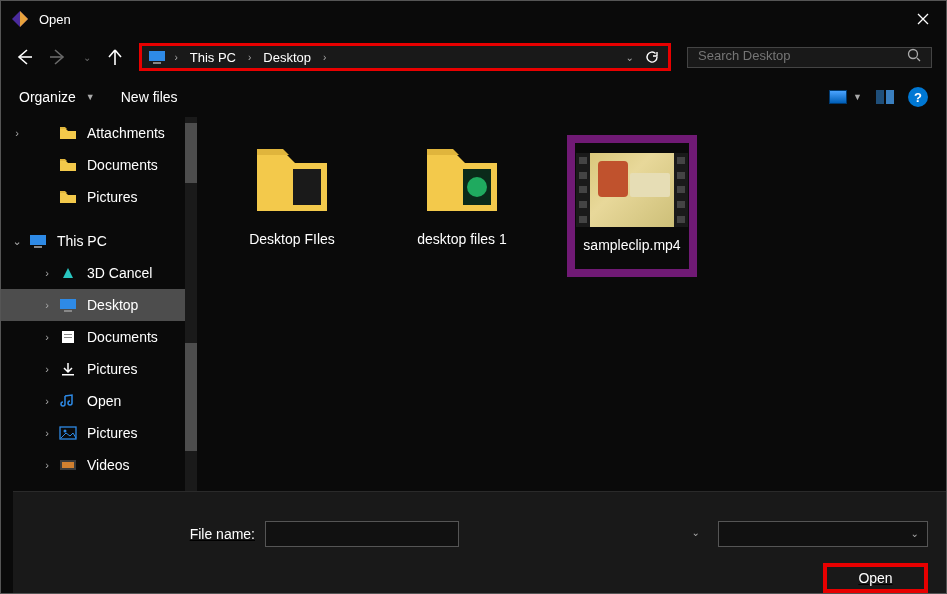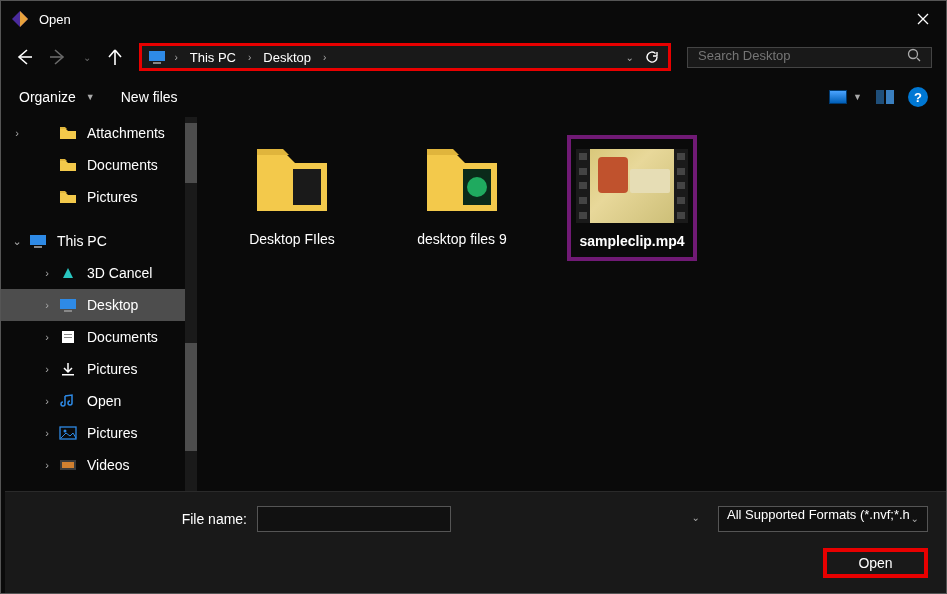"desktop files 9" div.file-label { text: 9 -> 1 }
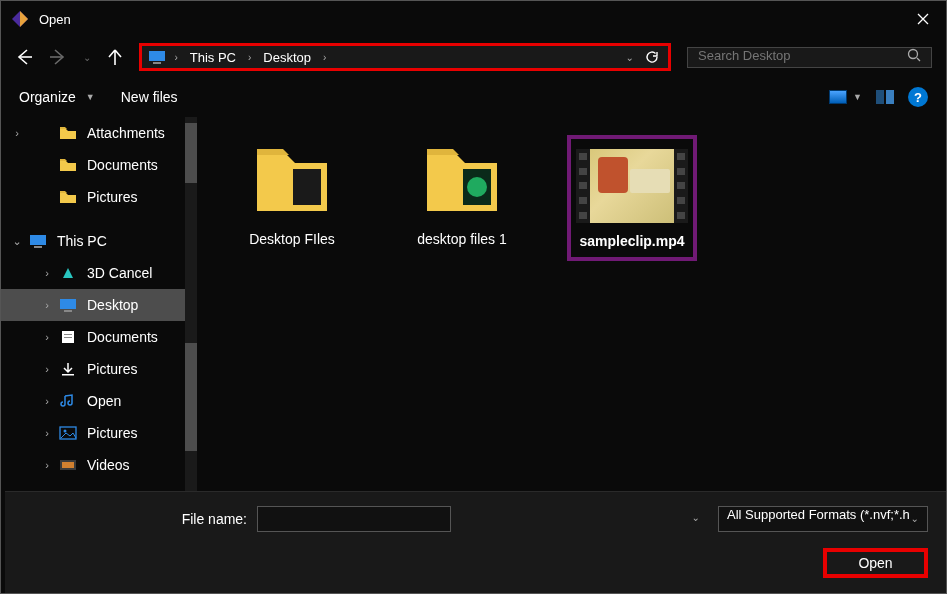"sampleclip.mp4" .file-item.highlighted { border: 4px solid #701a75 -> 8px solid #701a75; font-weight: bold -> none; padding: 10px 6px 8px -> 10px 6px 16px }
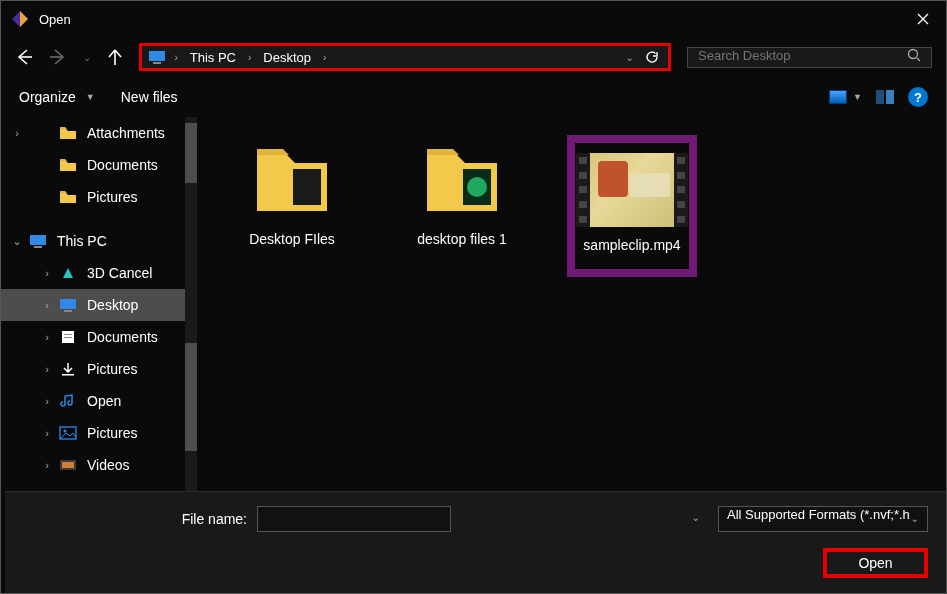"File name:" .footer { left: 4px -> 12px; padding: 14px 18px 0 -> 29px 18px 0; text-decoration: none -> underline }
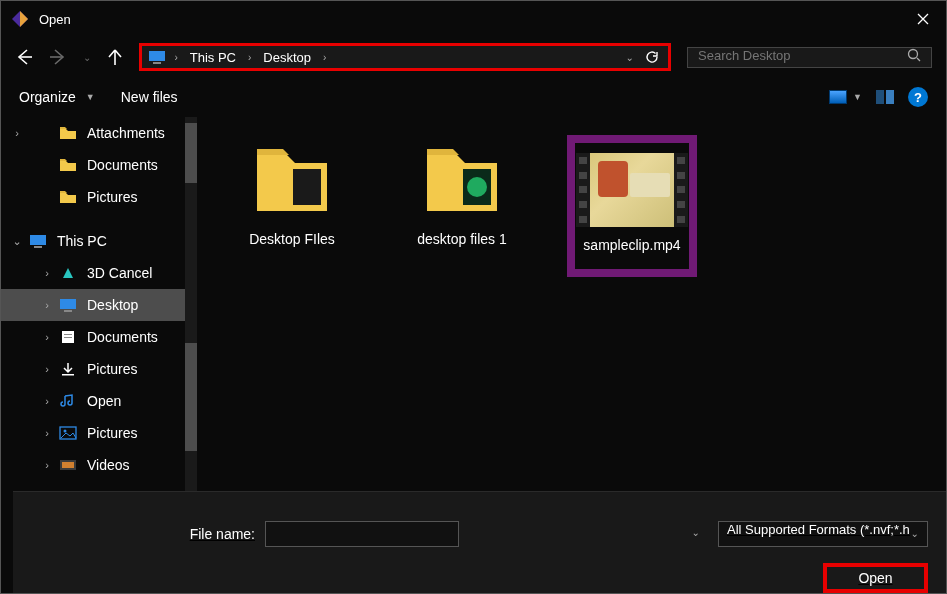"All Supported Formats (*.nvf;*.h" span { html: <span>All Supported Formats (*.nvf;*.h</span> -> none }
